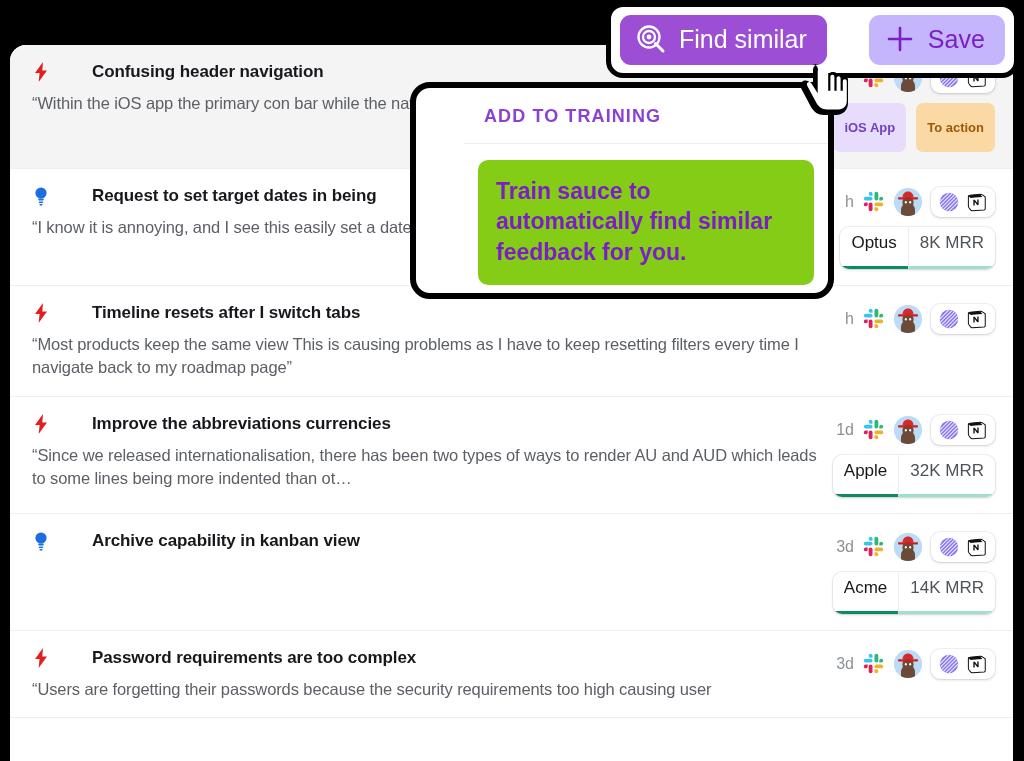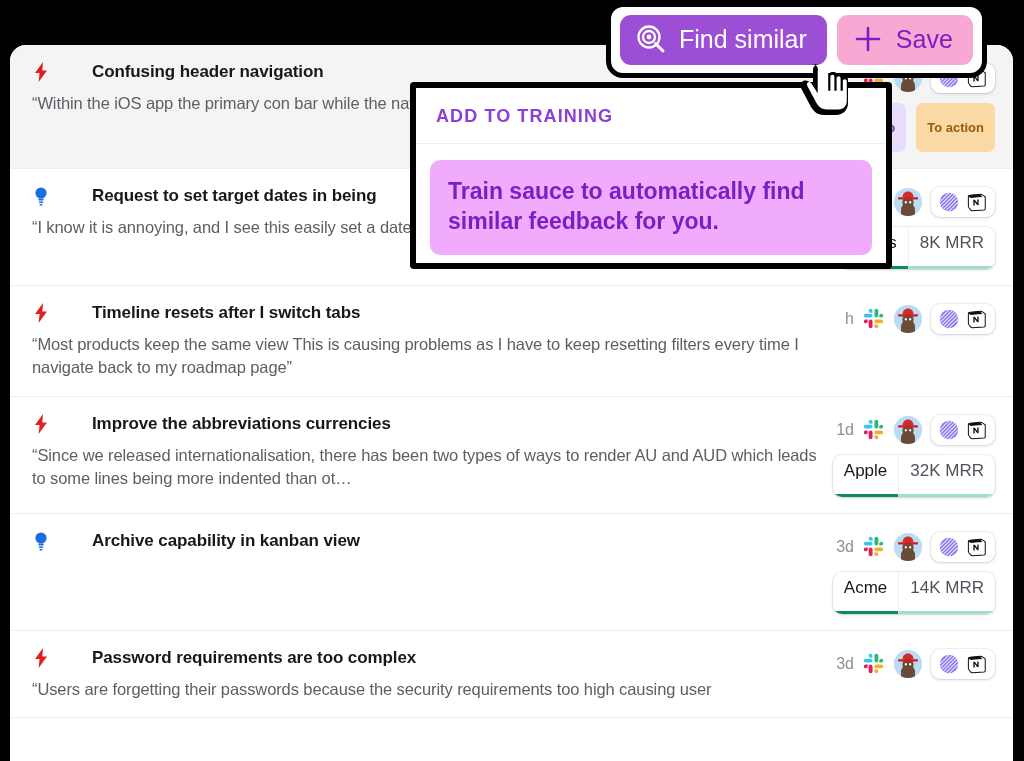"Save" .btn.secondary { background: #f9a8d4 -> #c4b5fd; margin-left: none -> 32px }
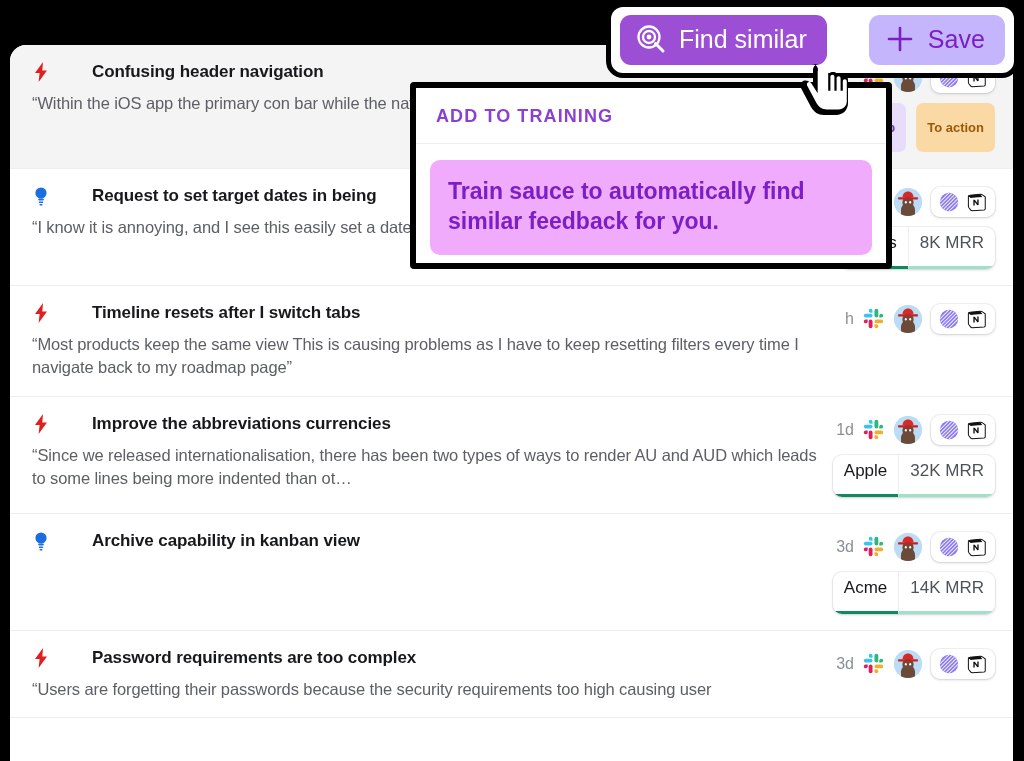"ADD TO TRAINING" .popover { border-radius: 4px -> 20px; padding-left: none -> 48px; width: 482px -> 424px }
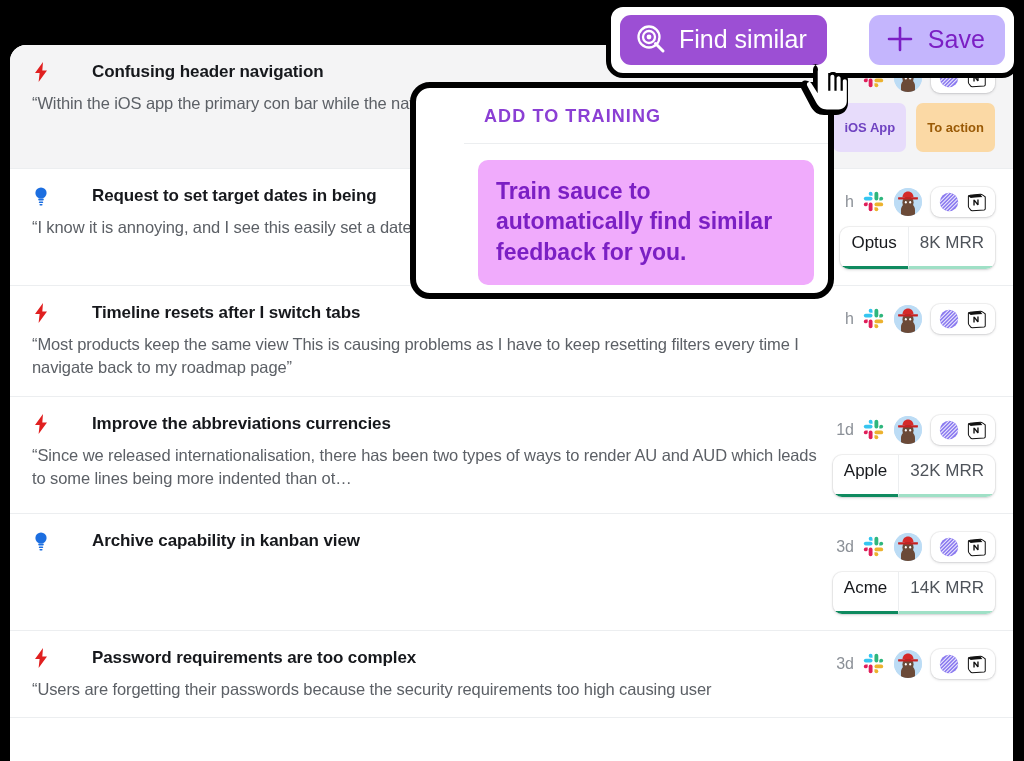"Train sauce to automatically find" .pop-banner { background: #f0abfc -> #84cc16 }
